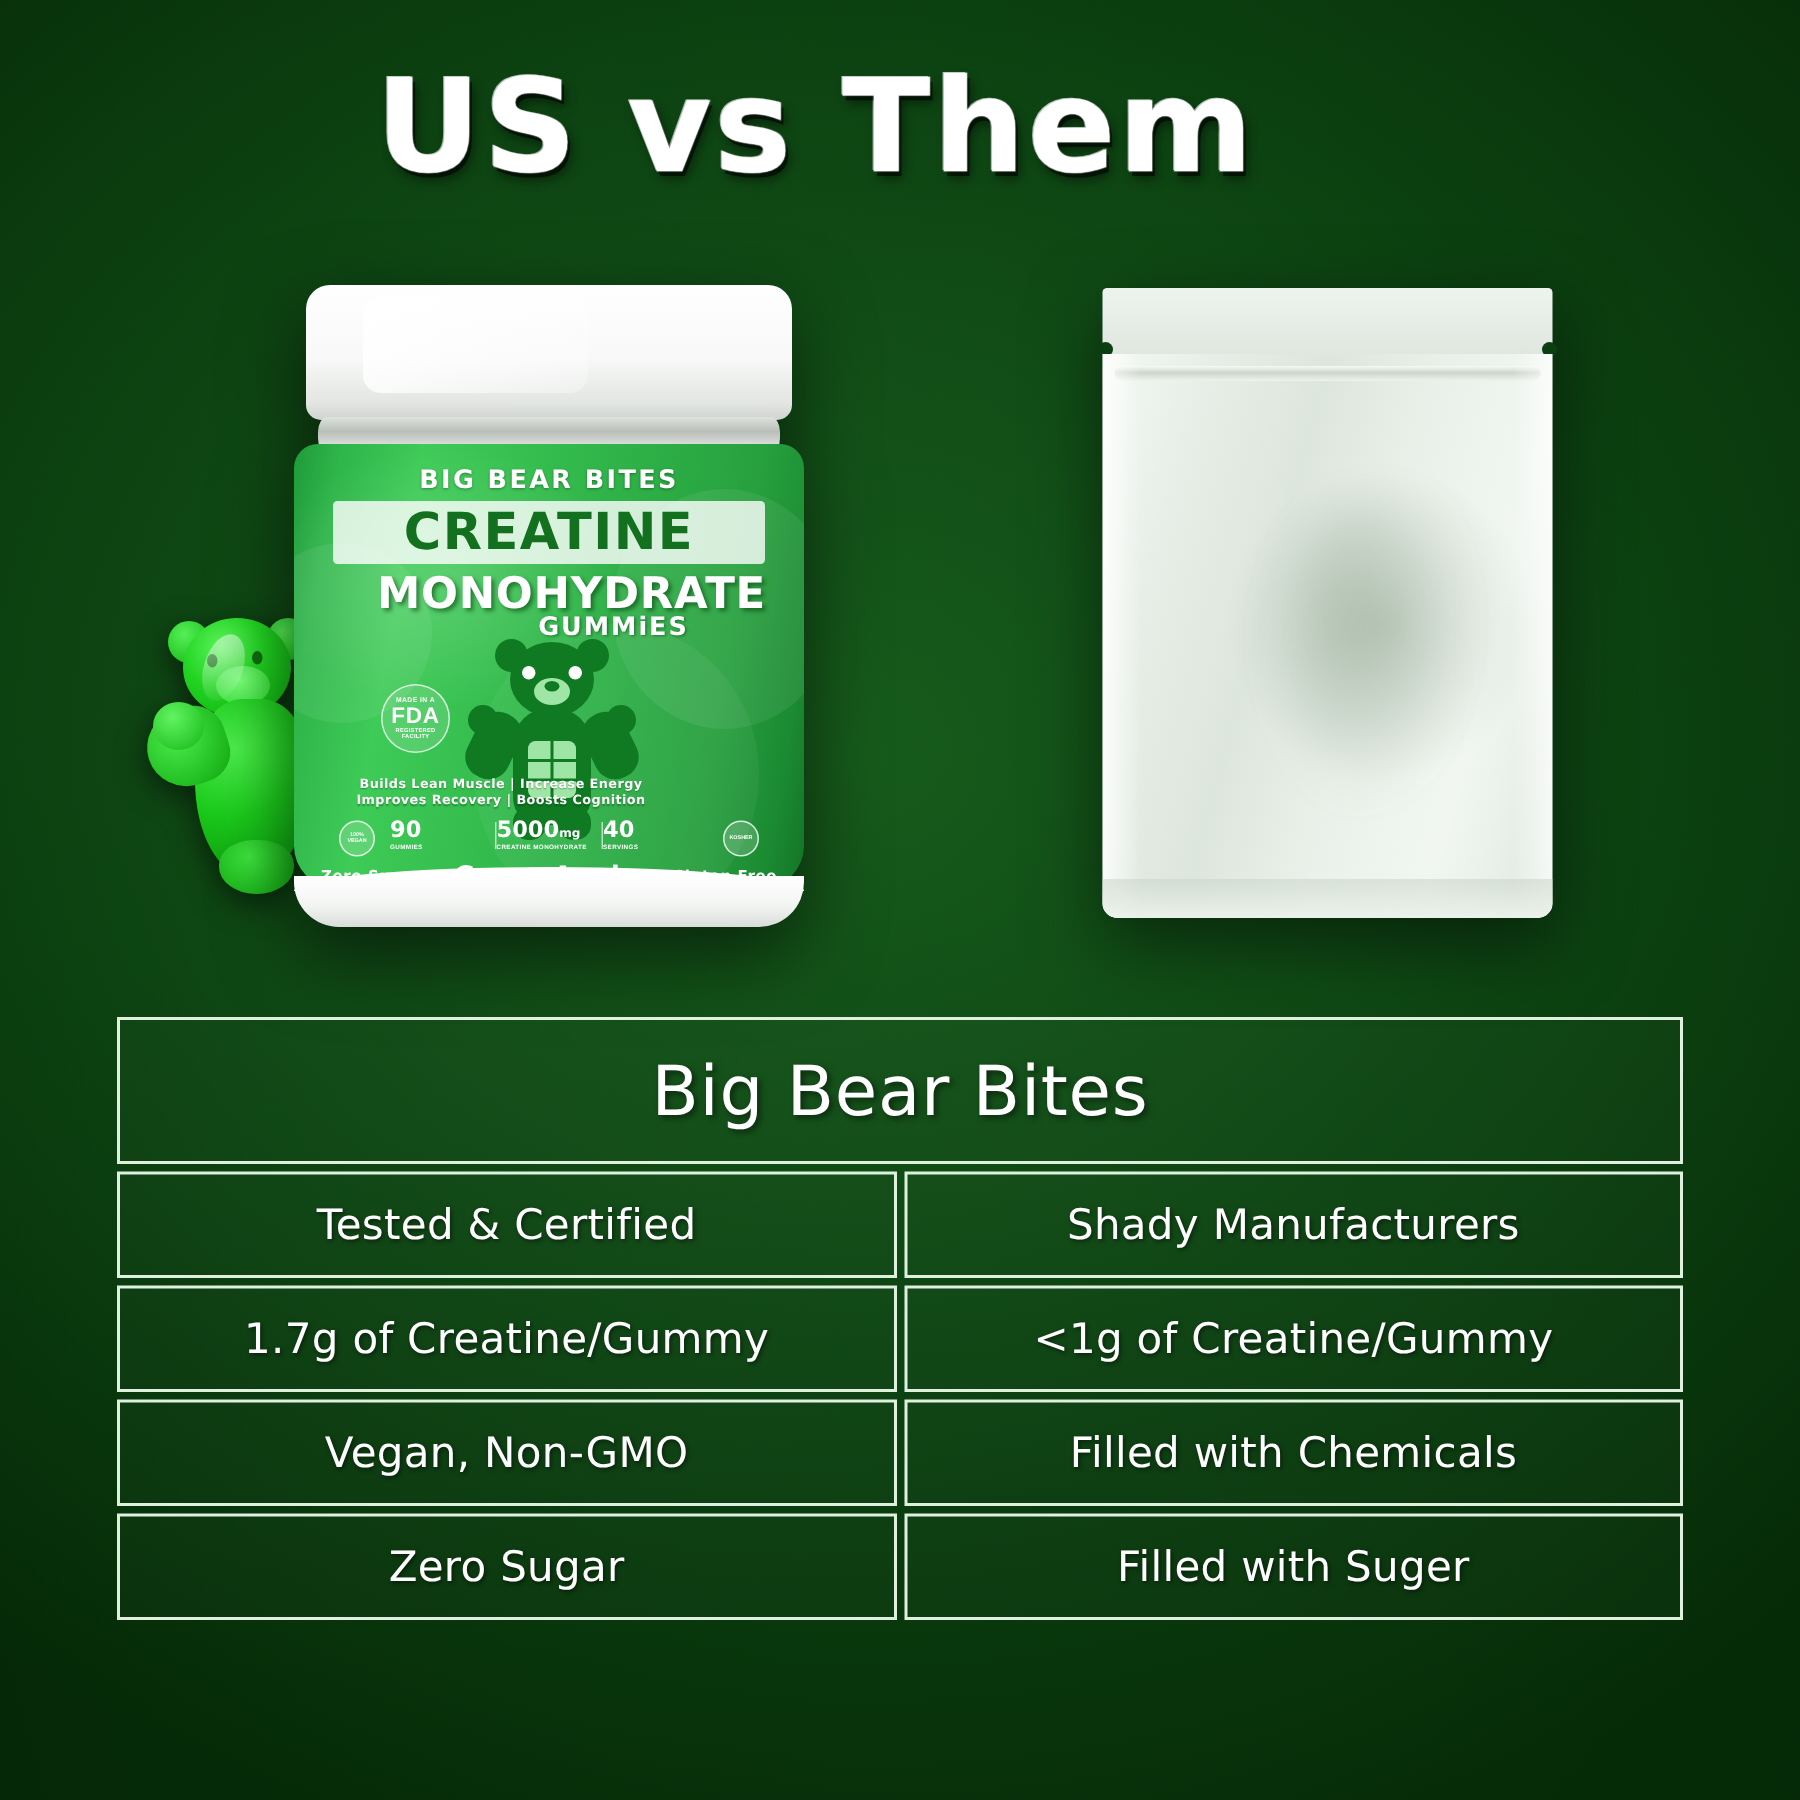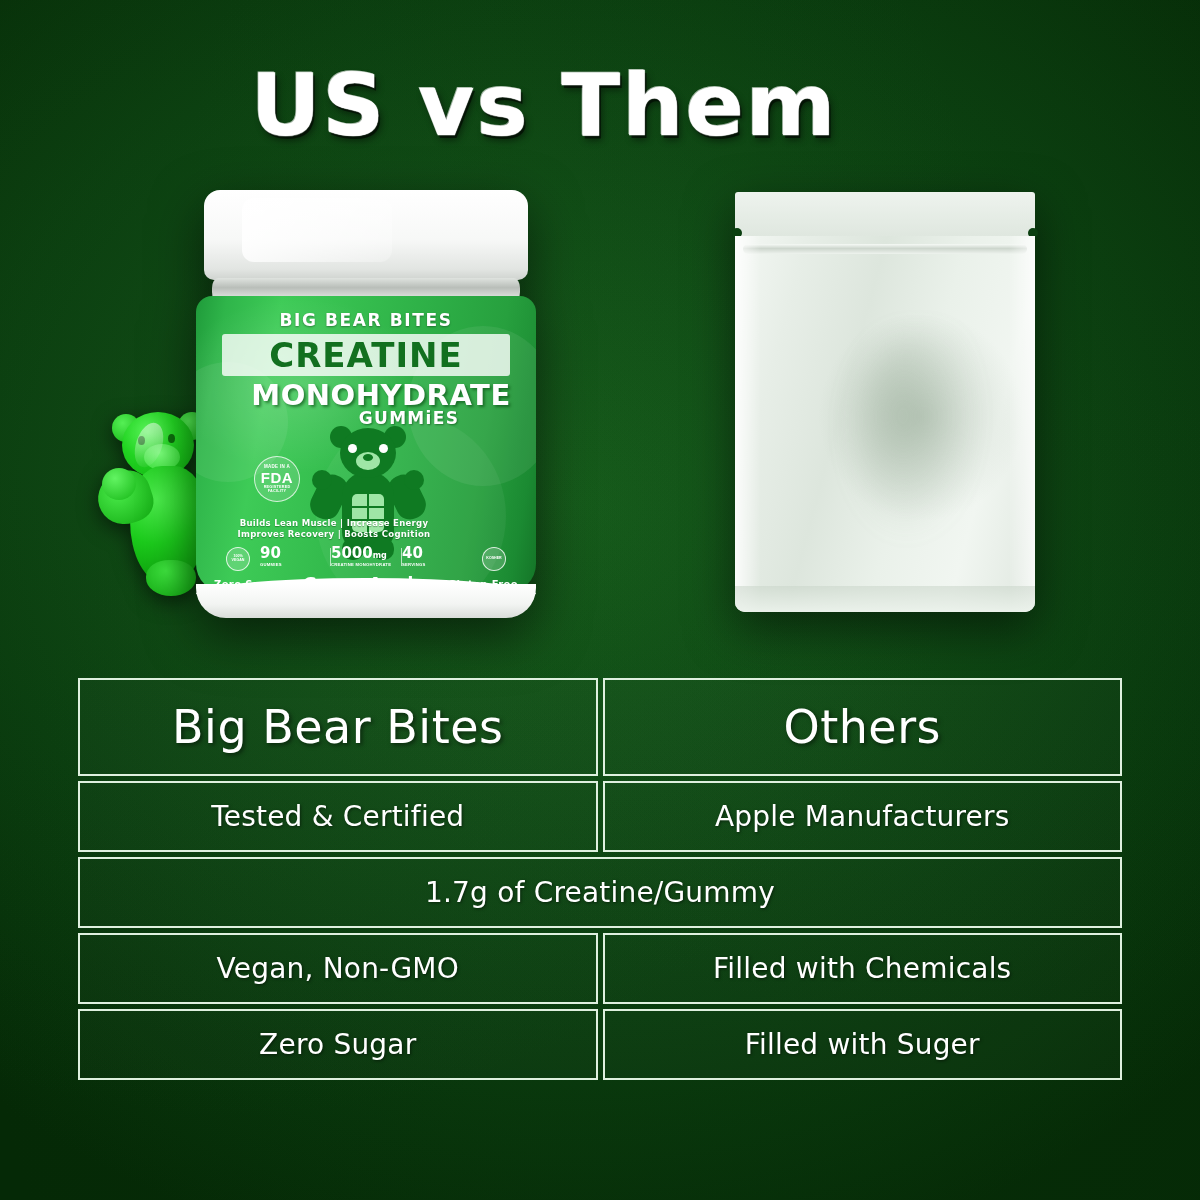"US vs Them" .title-wrap { margin-top: 20px -> none }
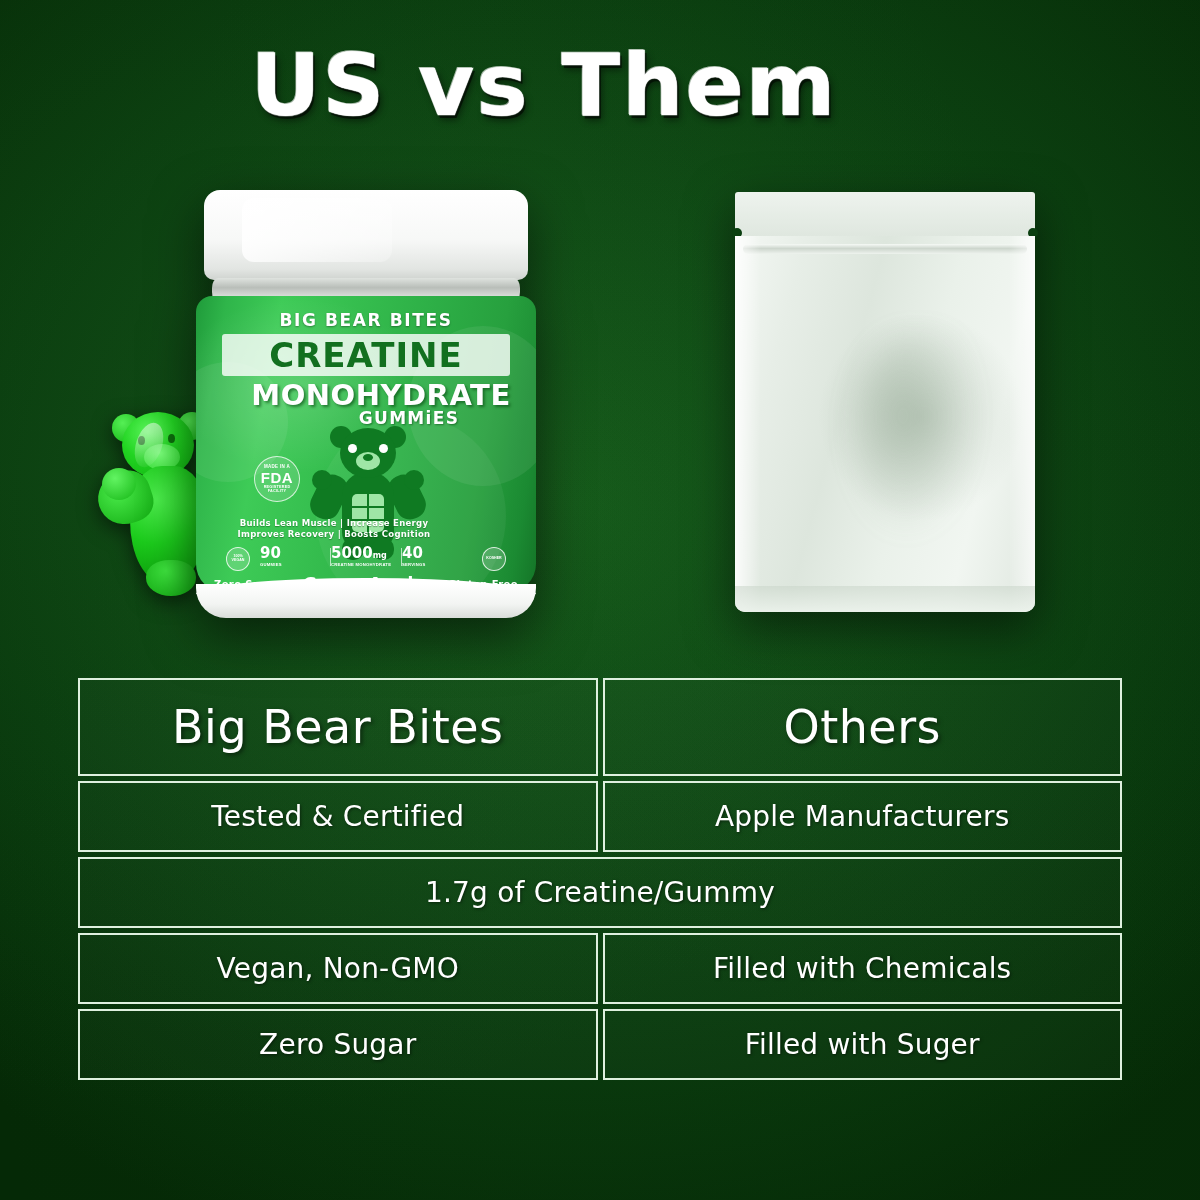"Others" div.cmp-cell { html: <div>Others</div> -> none }
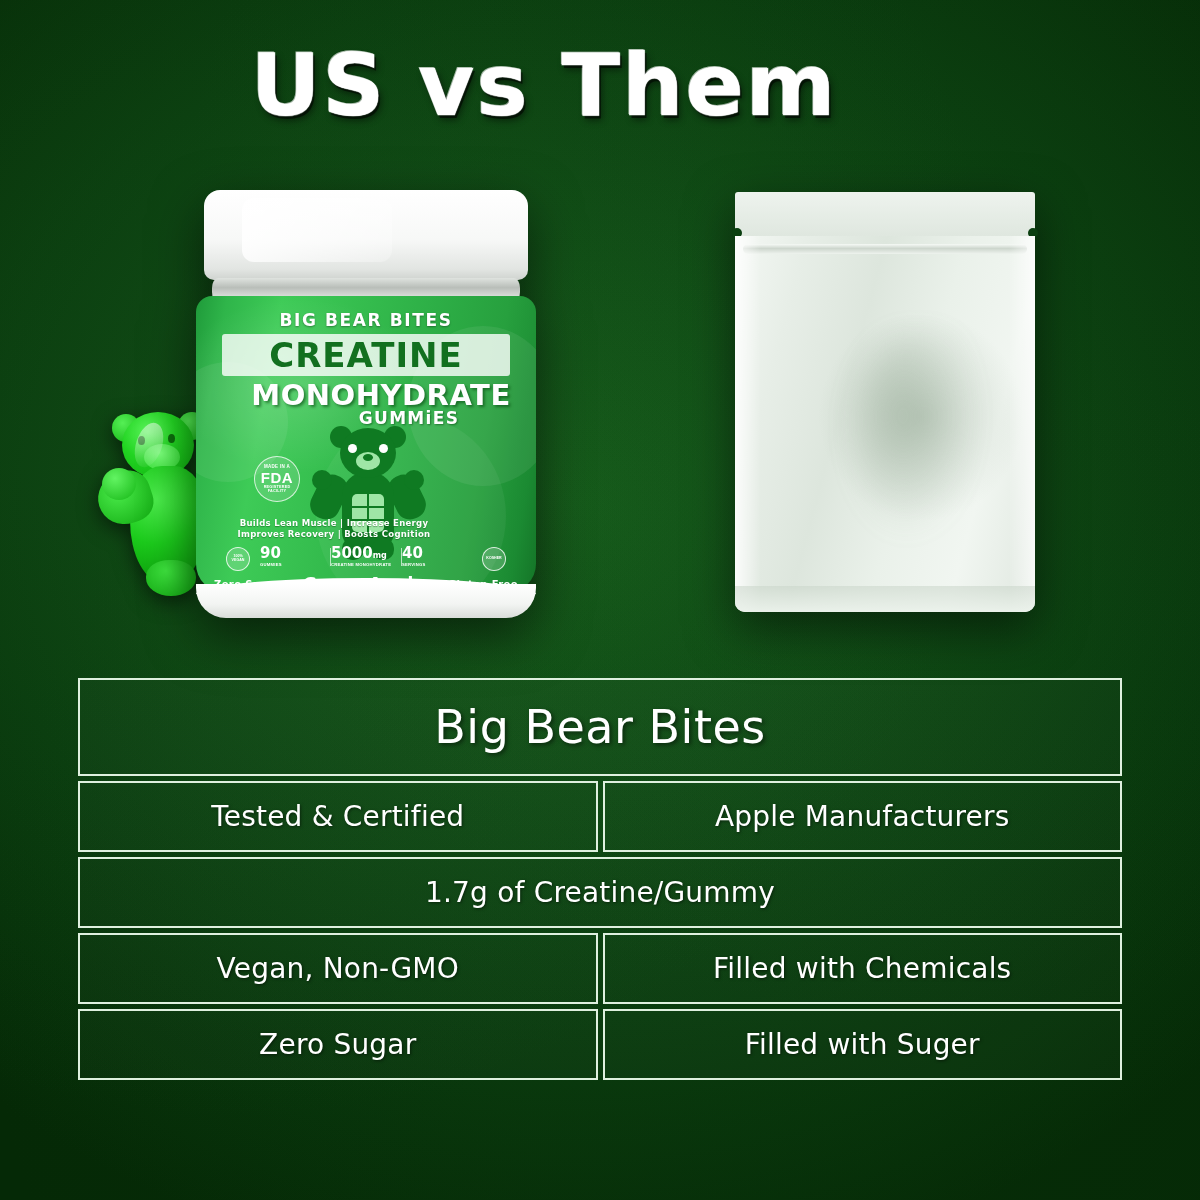"Apple Manufacturers" div.cmp-cell { text: Apple -> Shady }
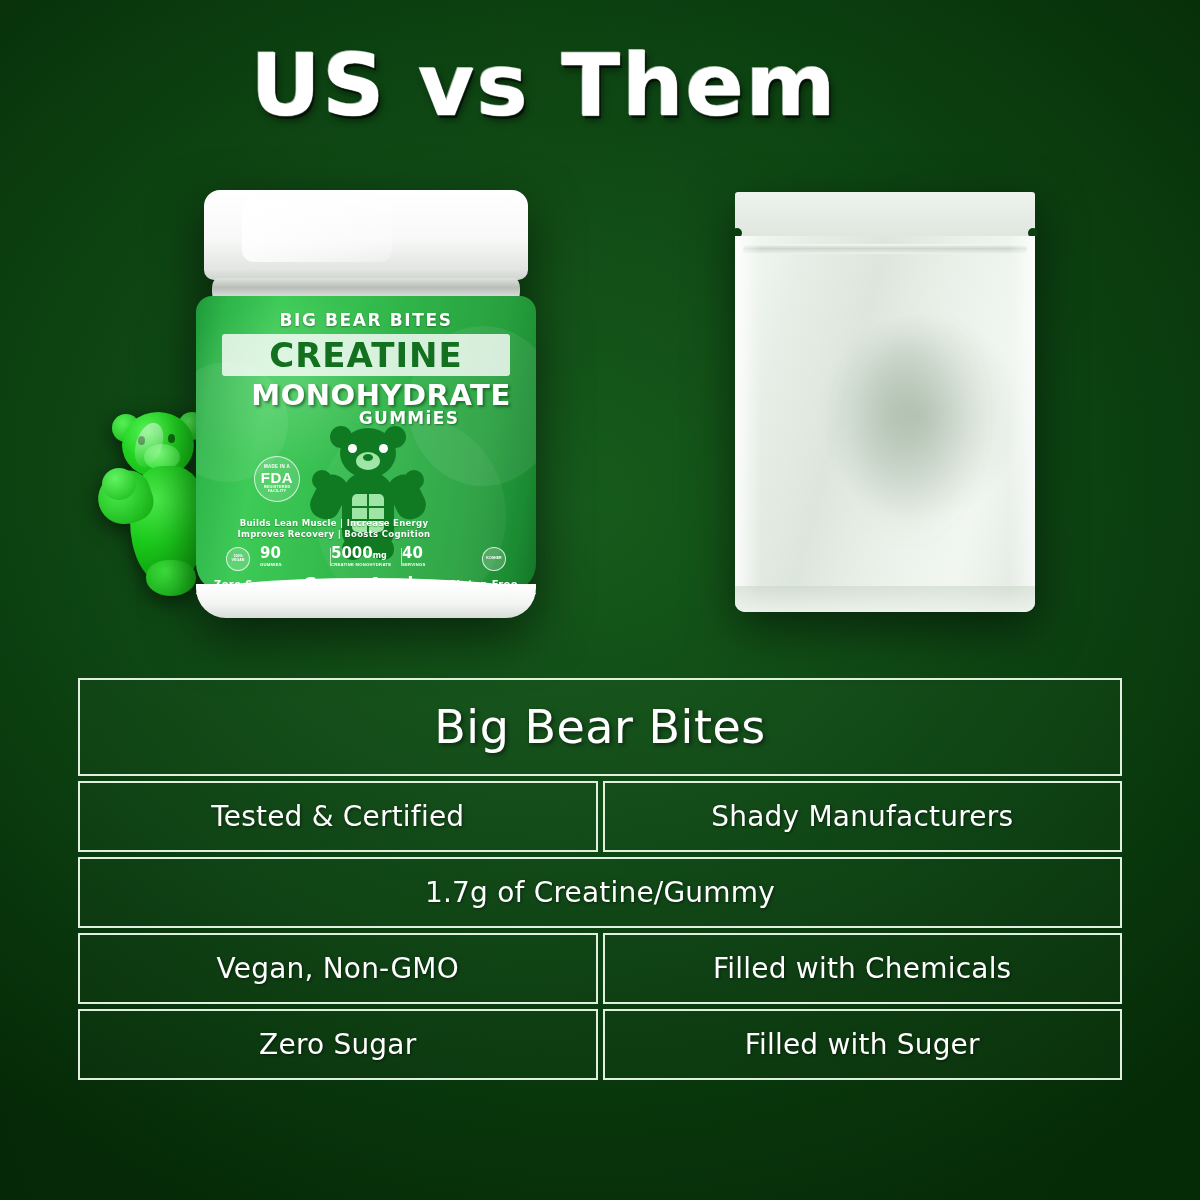"<1g of Creatine/Gummy" div.cmp-cell { html: none -> <div>&lt;1g of Creatine/Gummy</div> }
